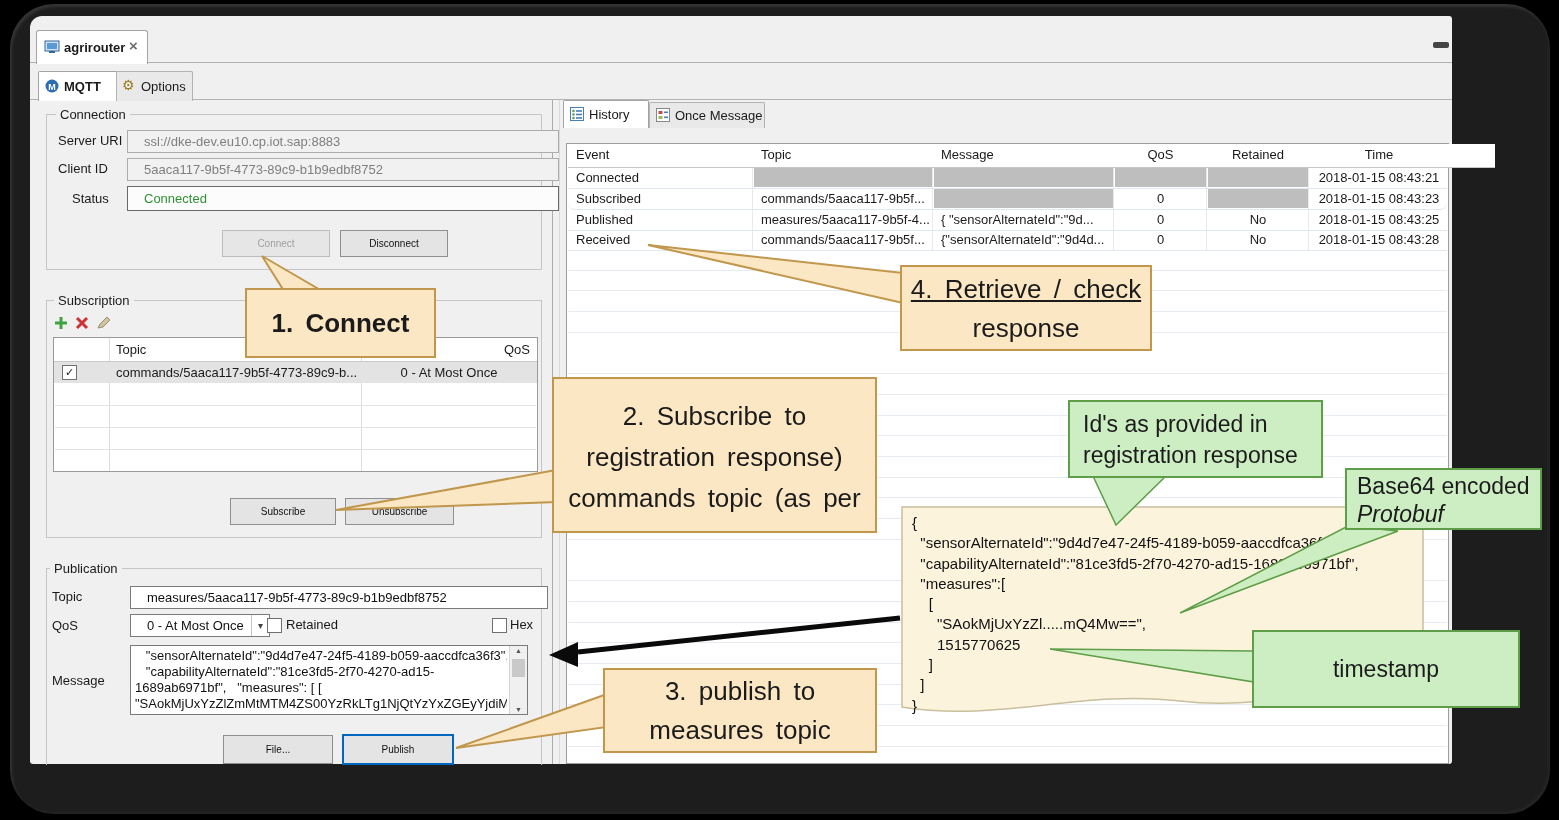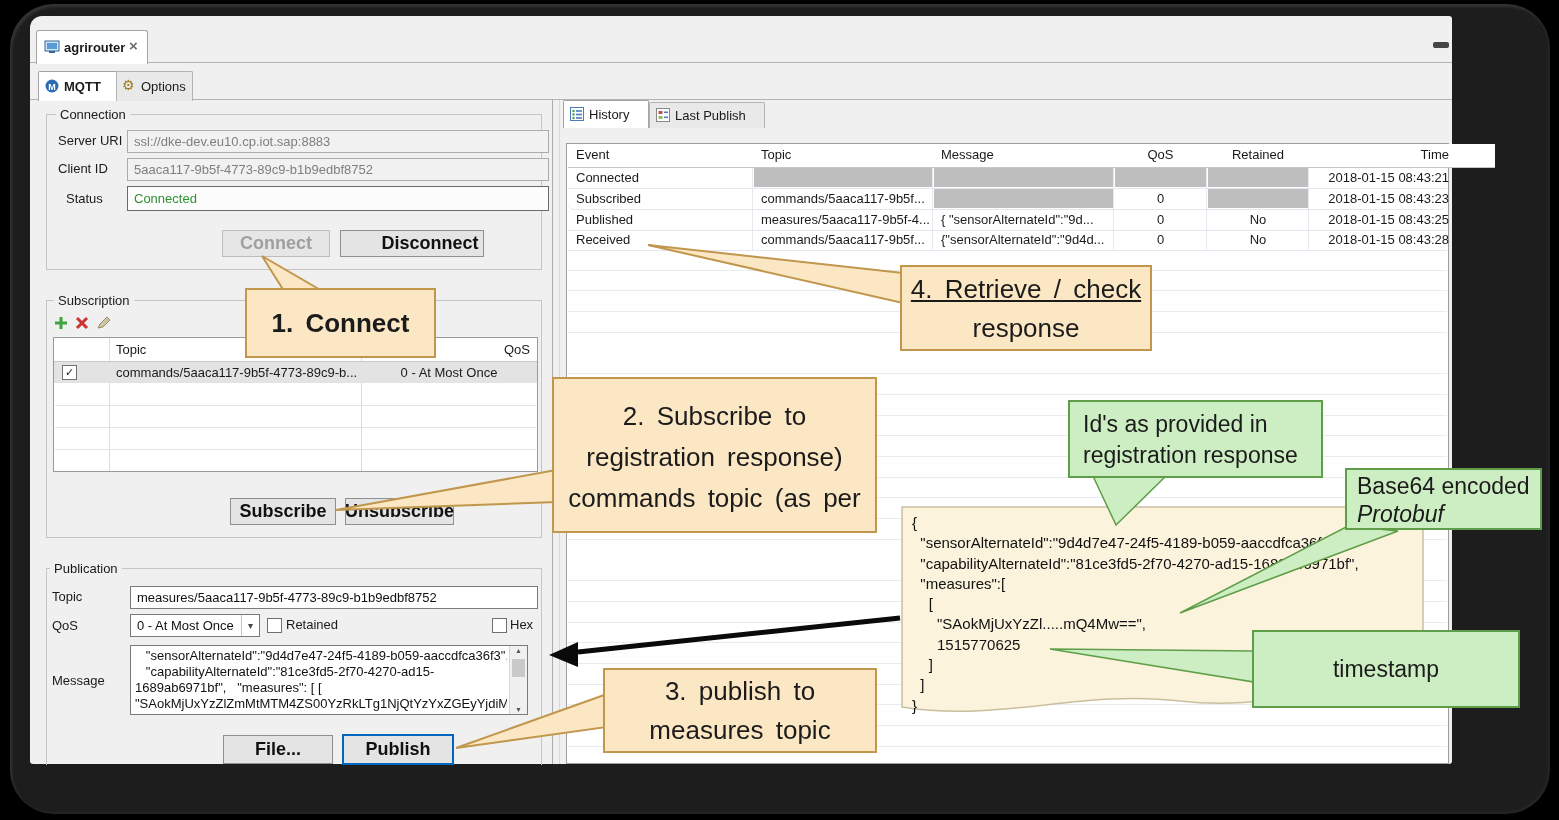"Last Publish" span.abs { text: Last Publish -> Once Message }
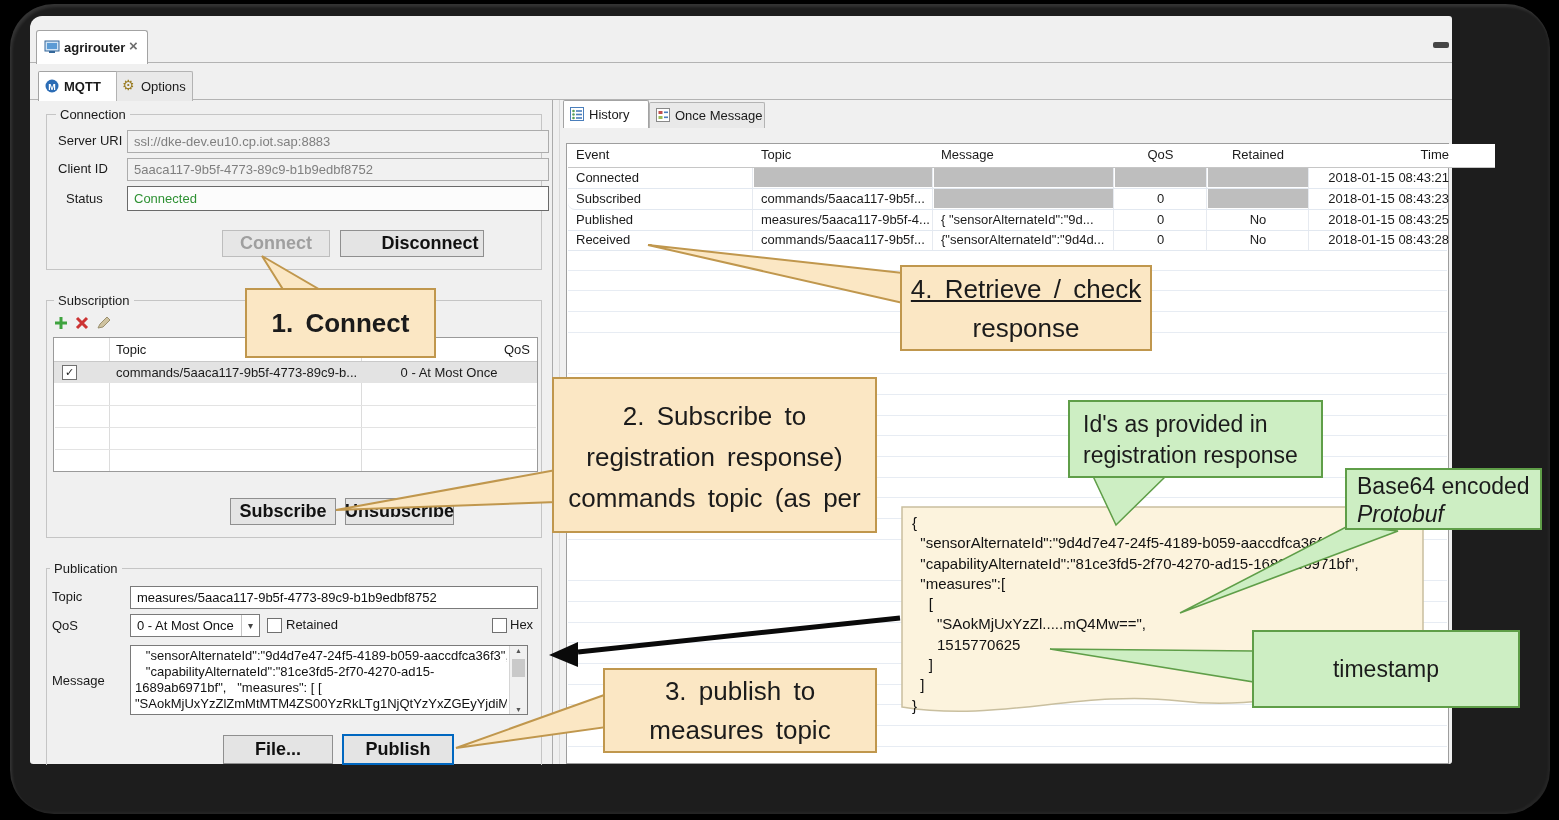"ssl://dke-dev.eu10.cp.iot.sap:8883" .field { padding-left: 6px -> 16px }
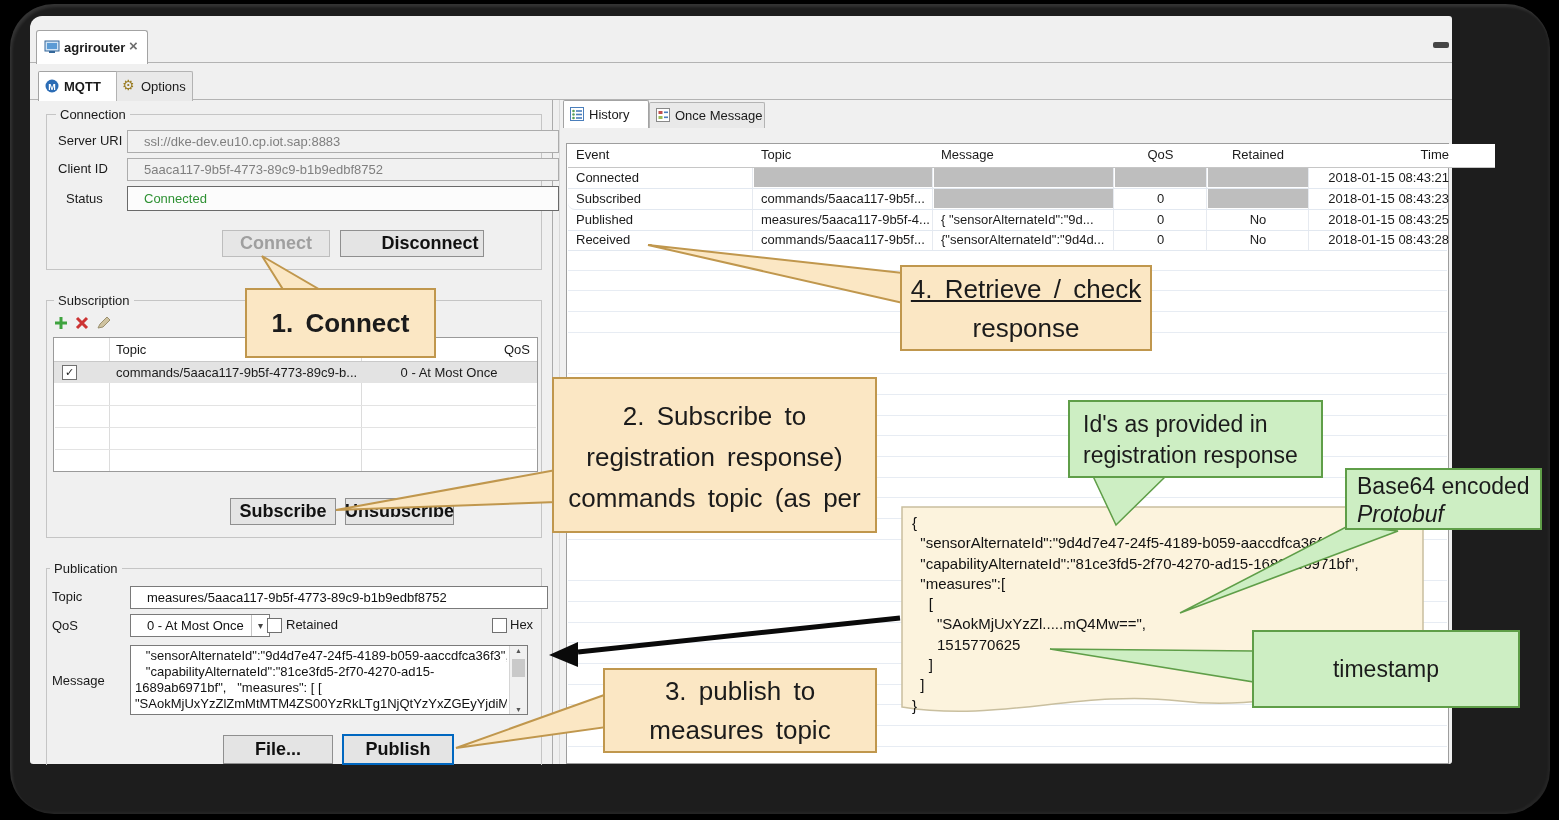"Time" .c-time { text-align: right -> center }
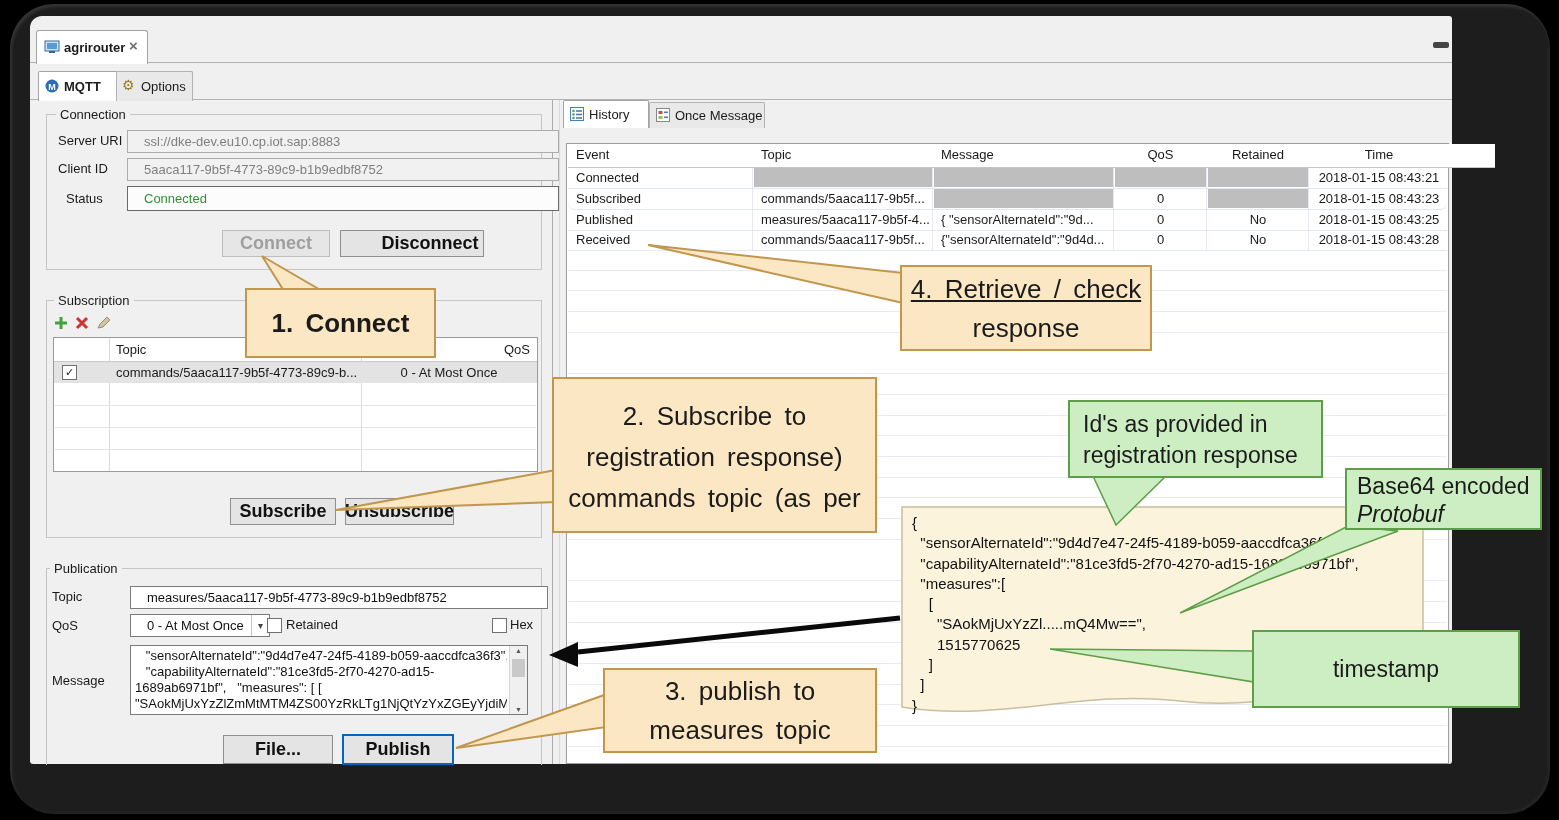"Status" div.abs { left: 66px -> 72px }
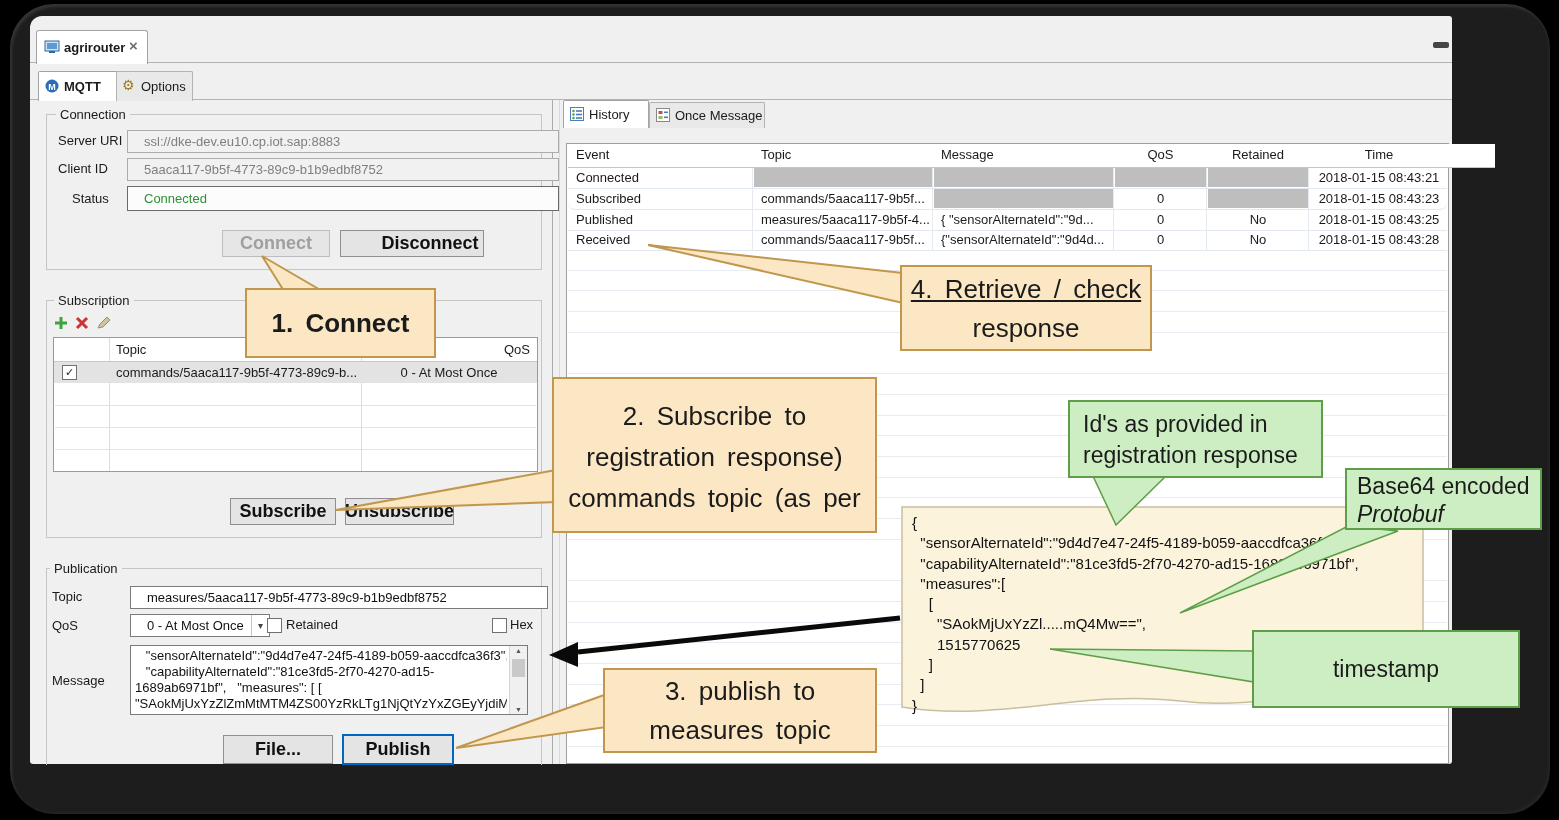"Connect" .btn { font-size: 18px -> 10px; font-weight: bold -> none }
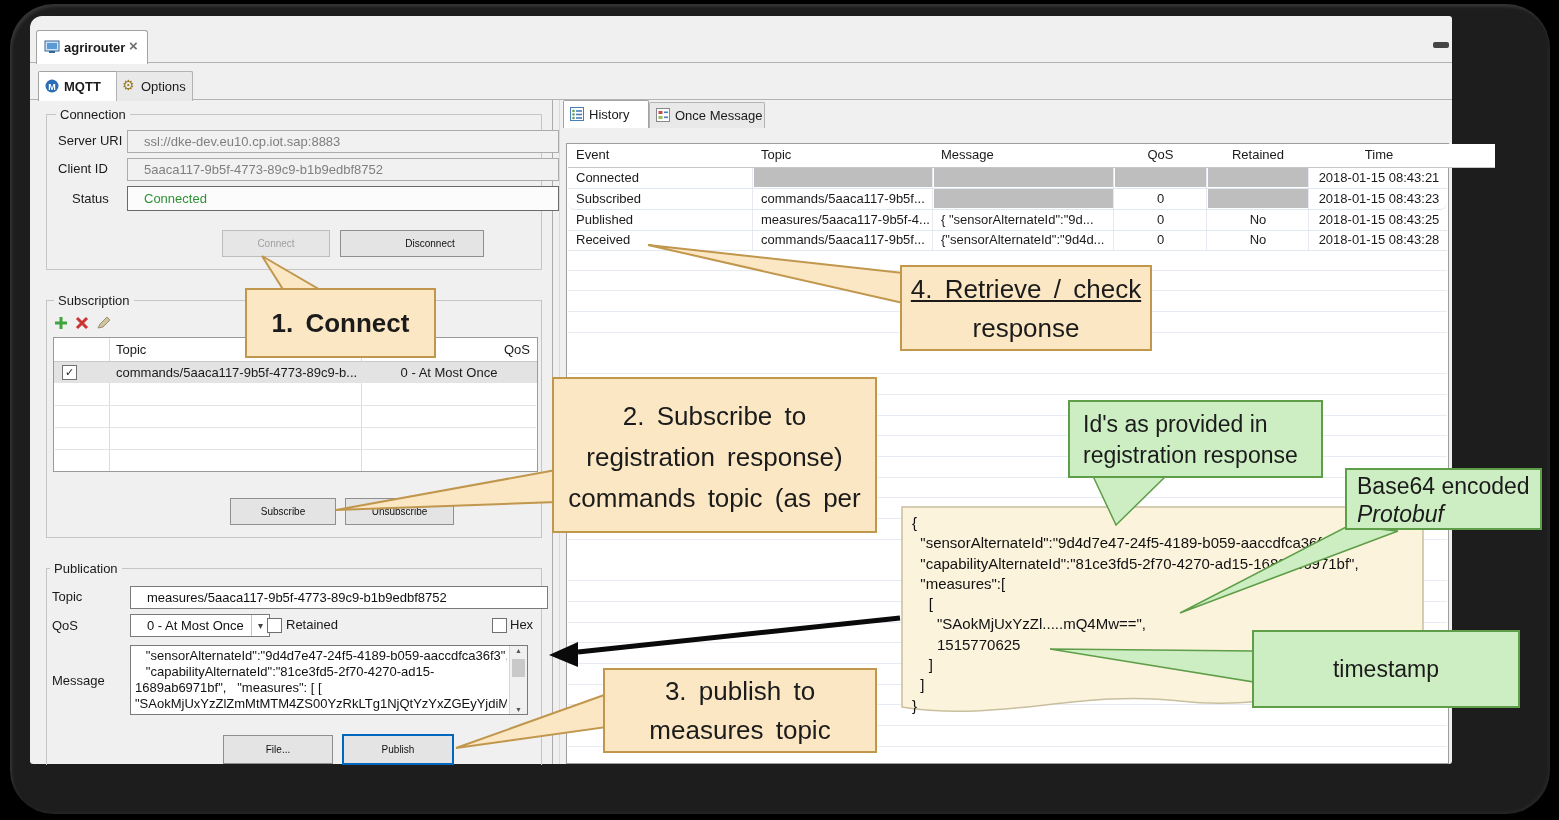"Disconnect" div.abs { padding-left: 36px -> none }
